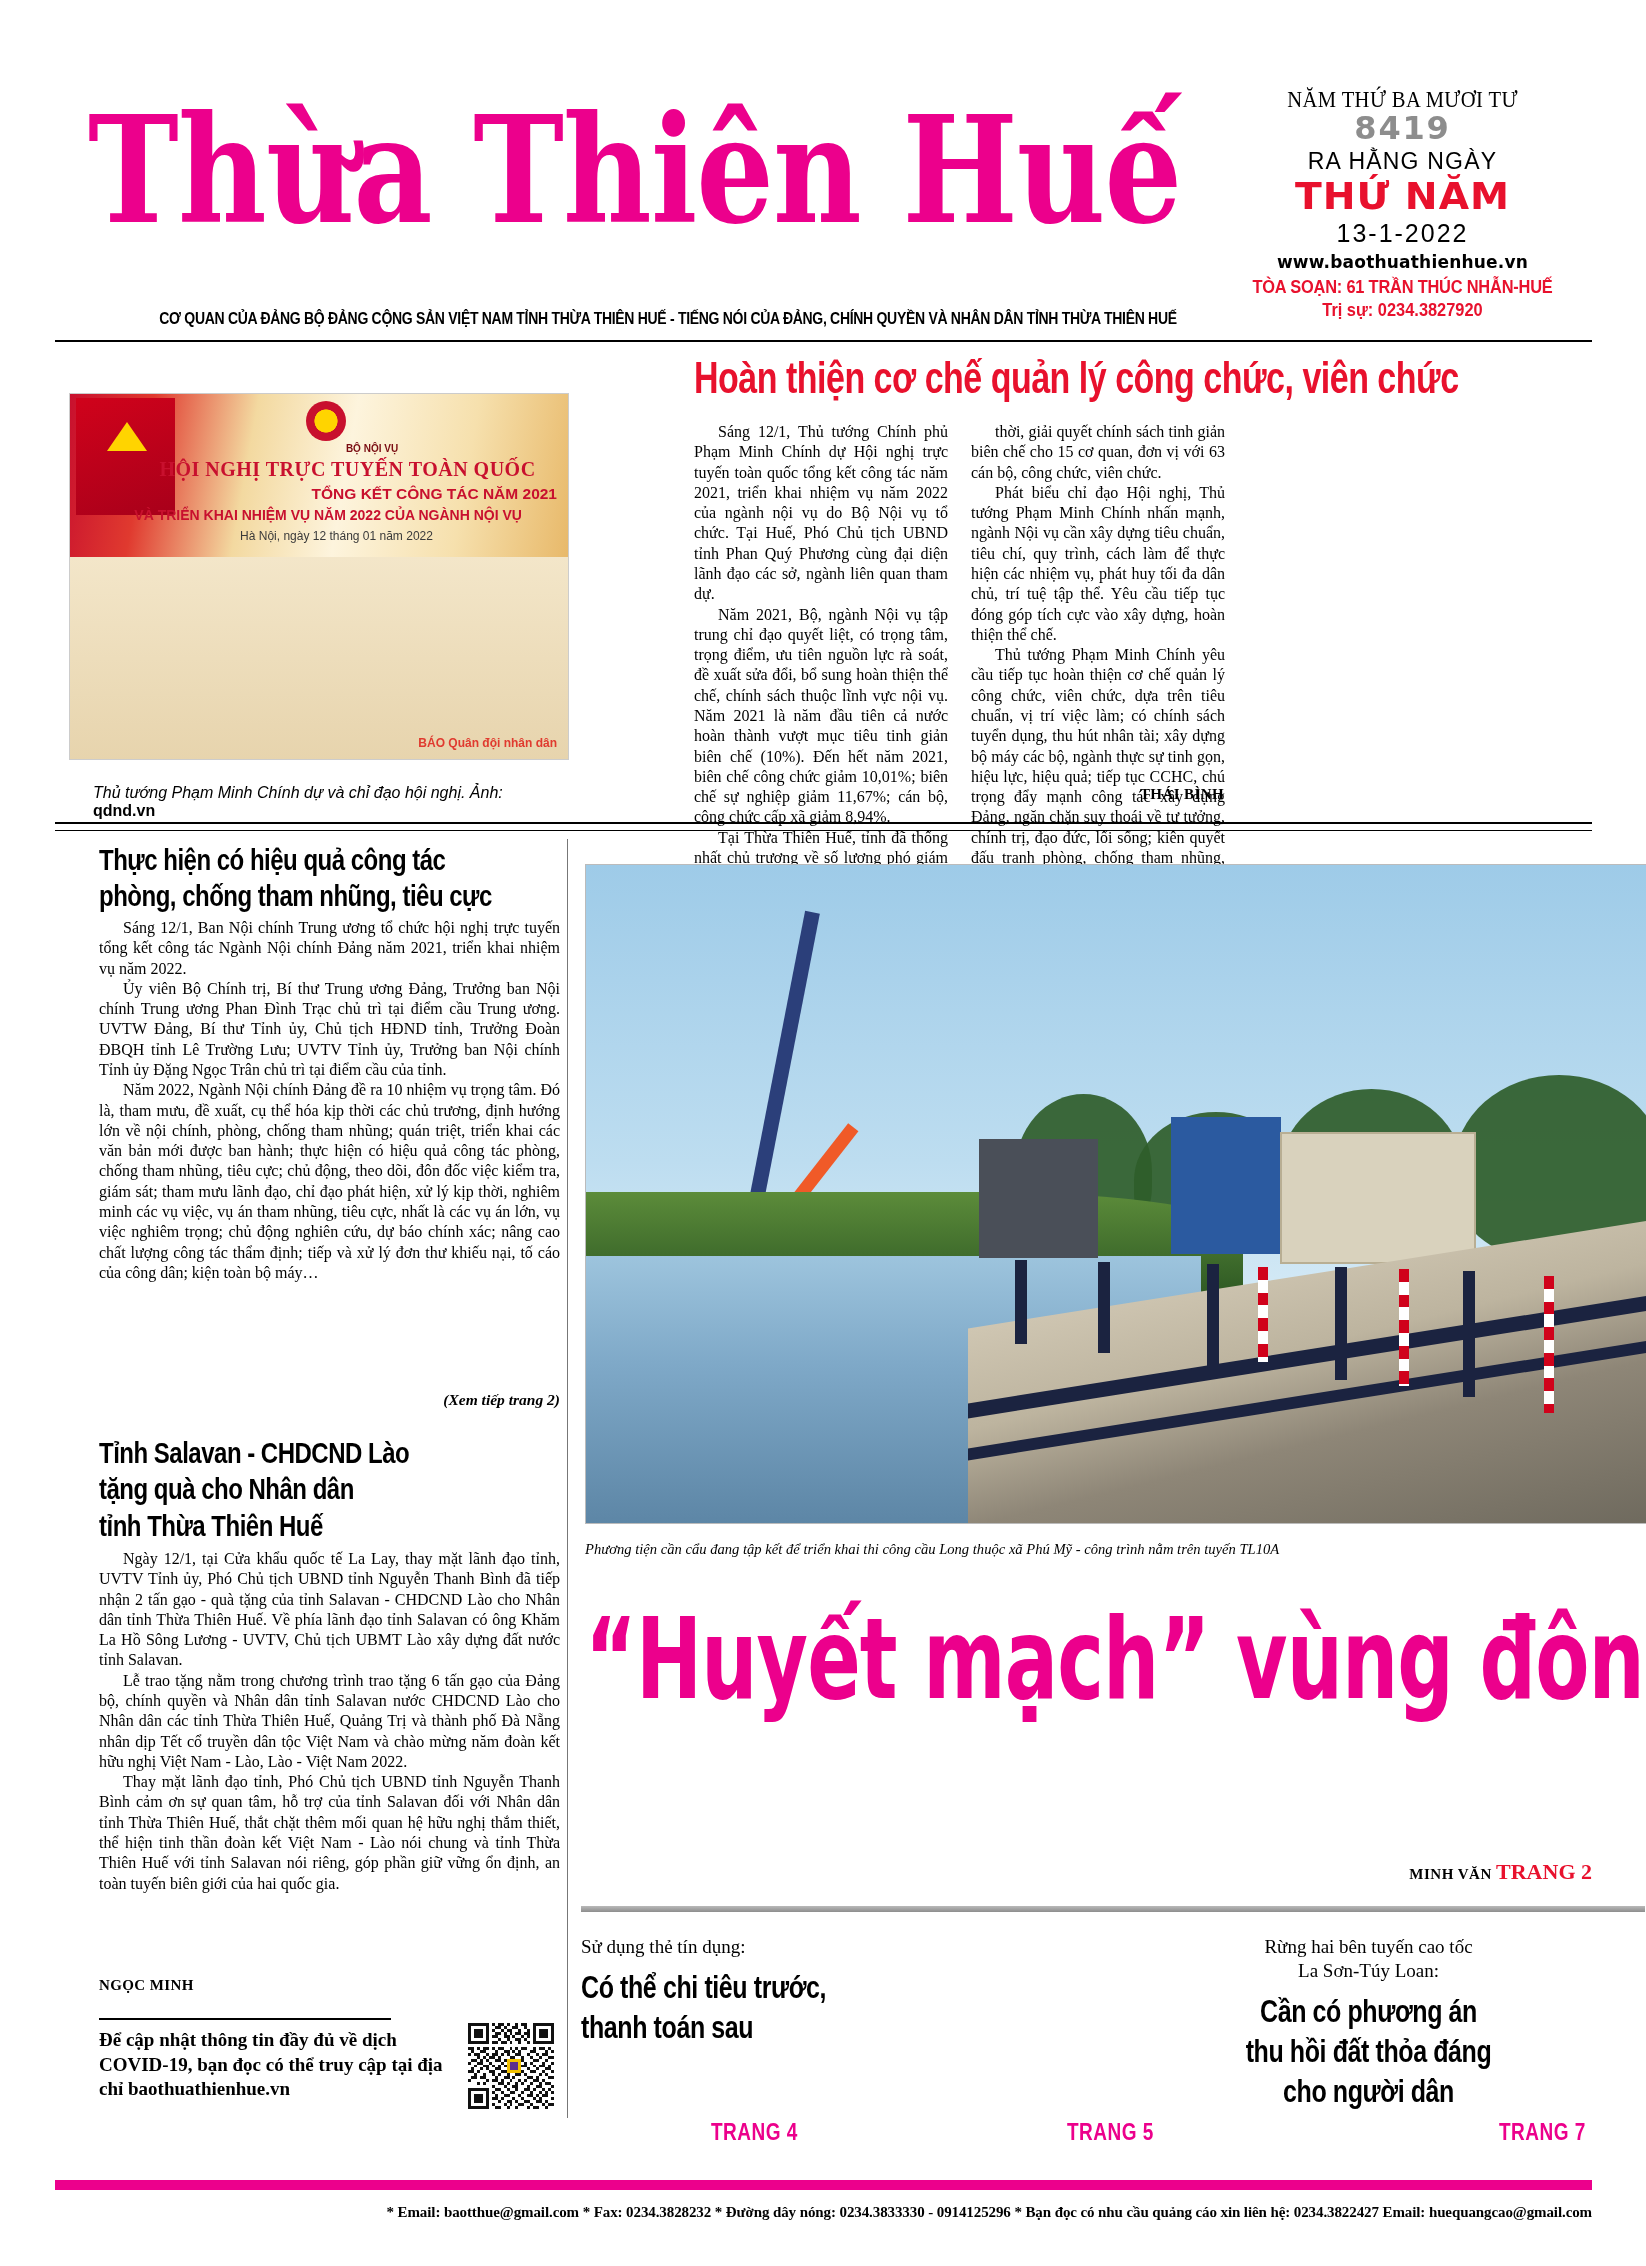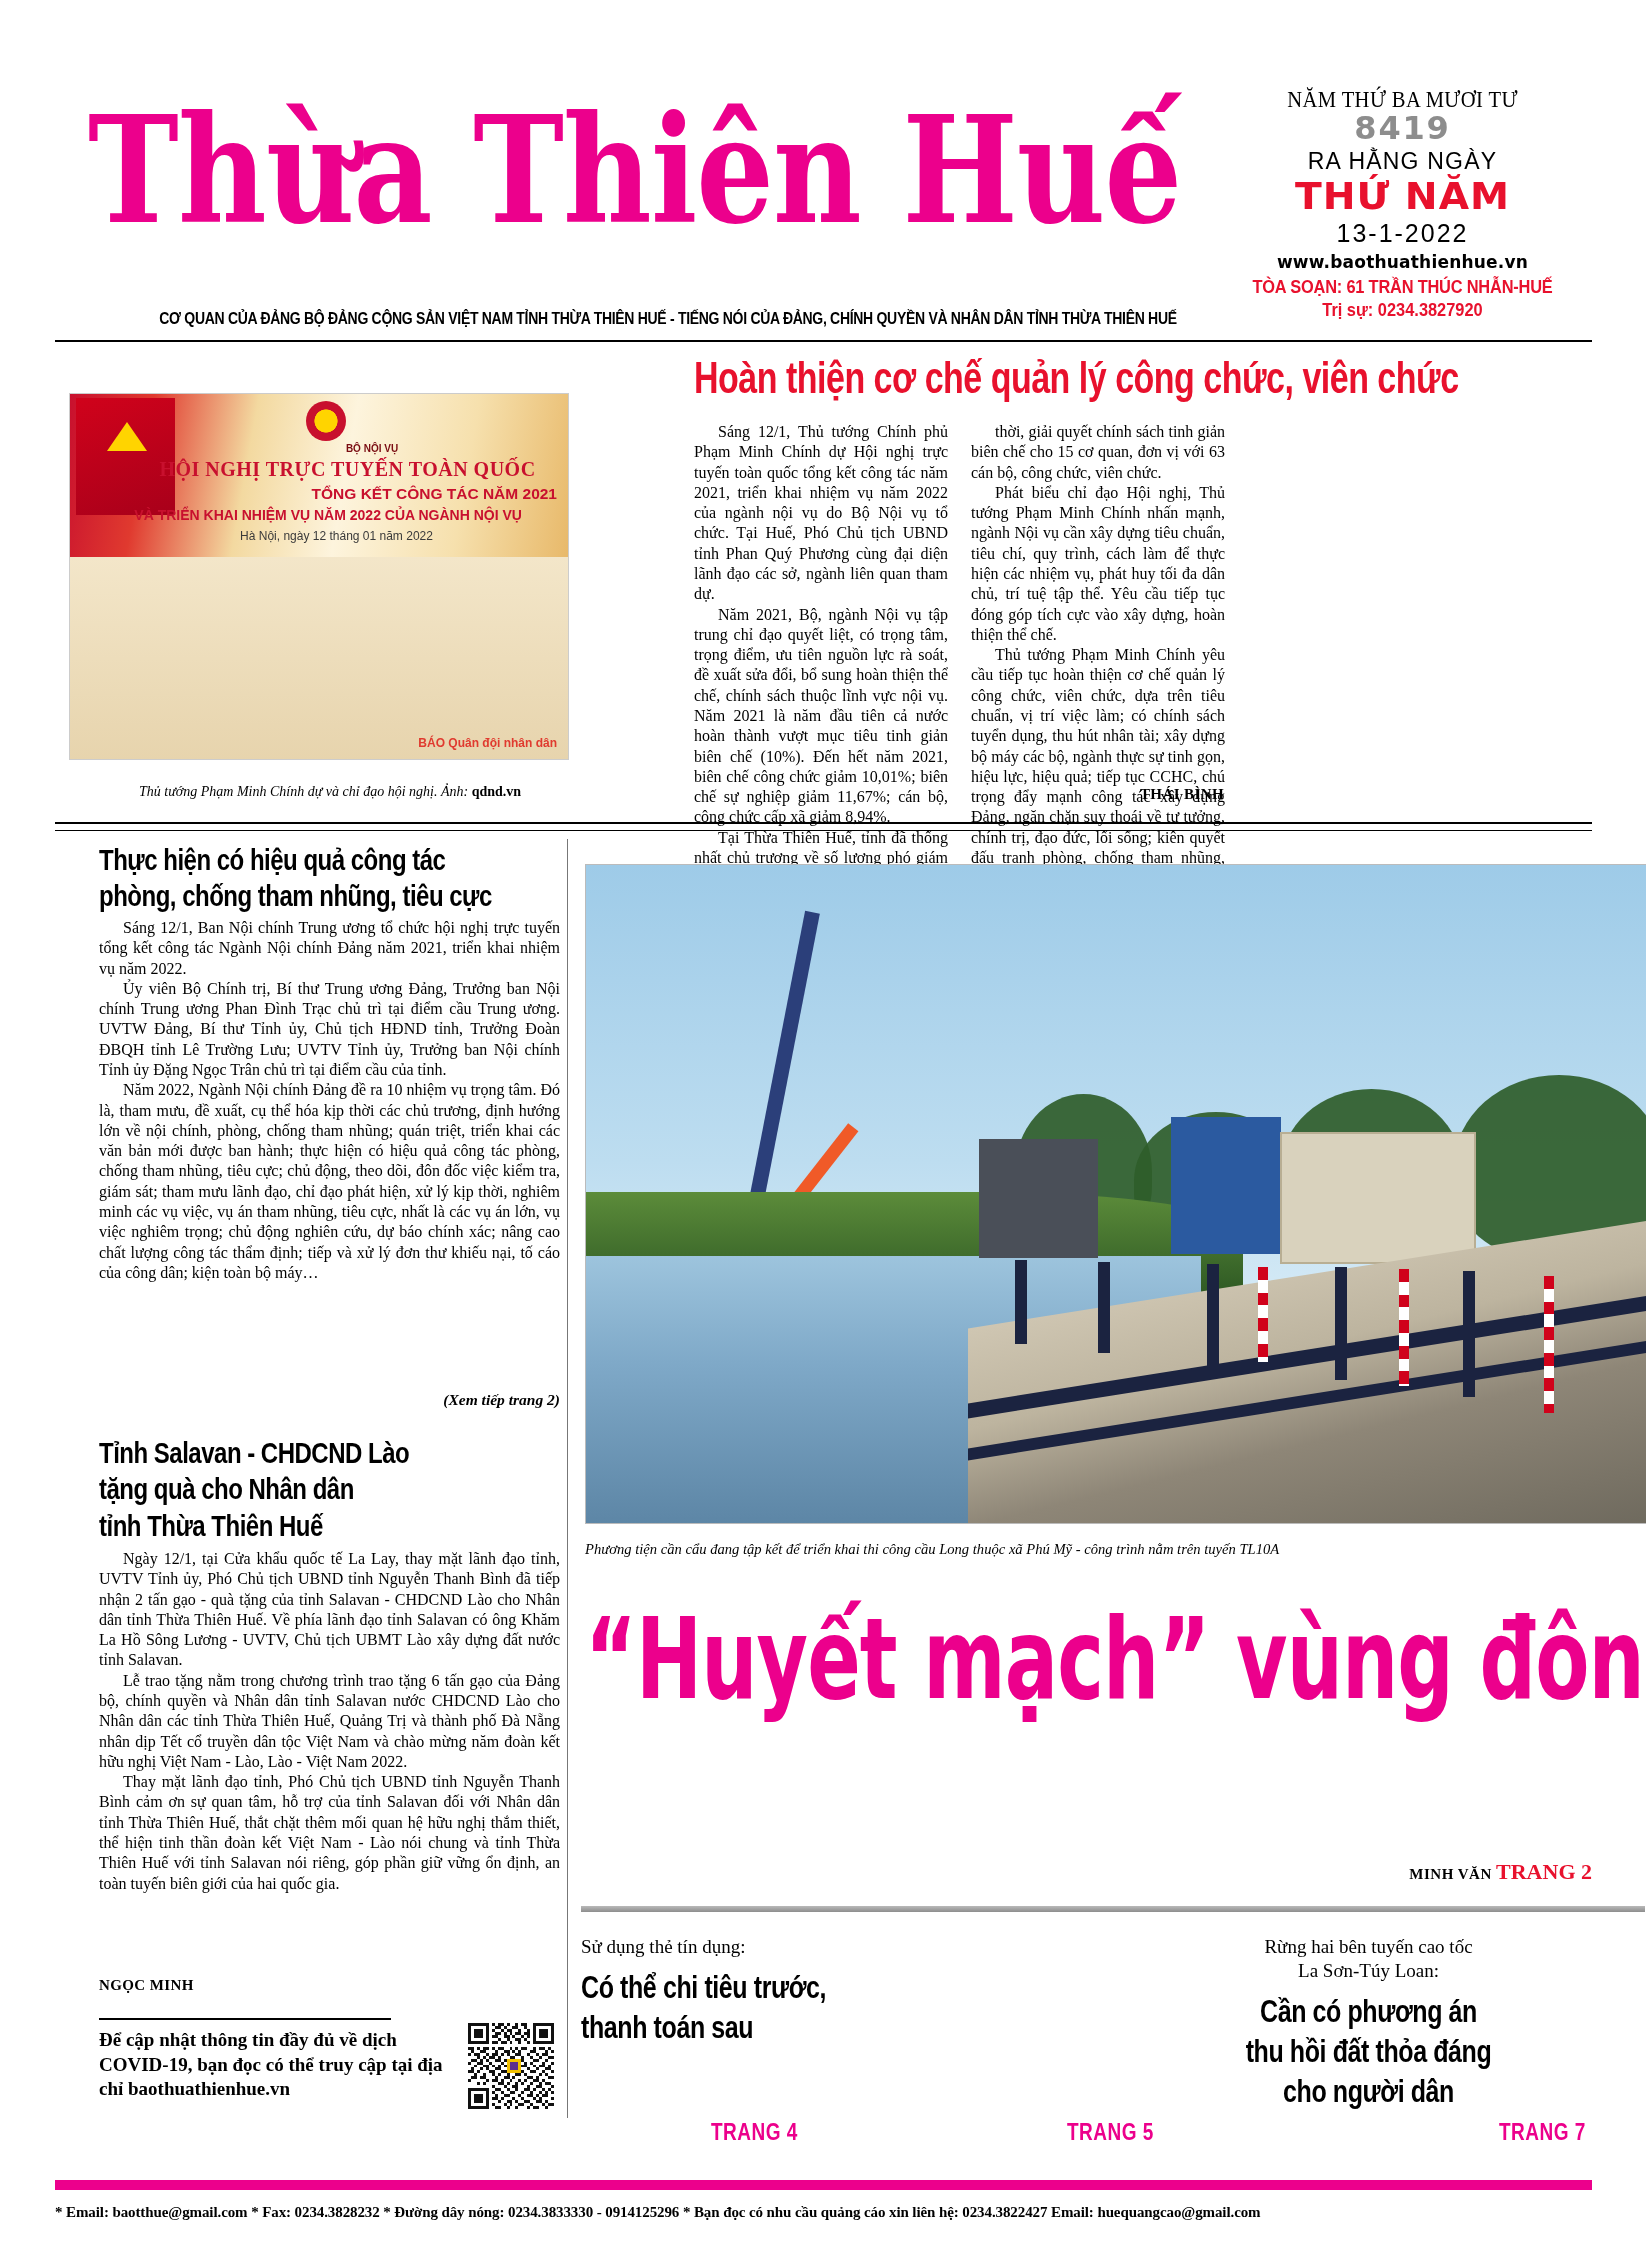"Thủ tướng Phạm Minh Chính dự" .cap { font-family: Liberation Serif, serif -> Liberation Sans, sans-serif; font-size: 14px -> 16px; margin-left: 46px -> none }
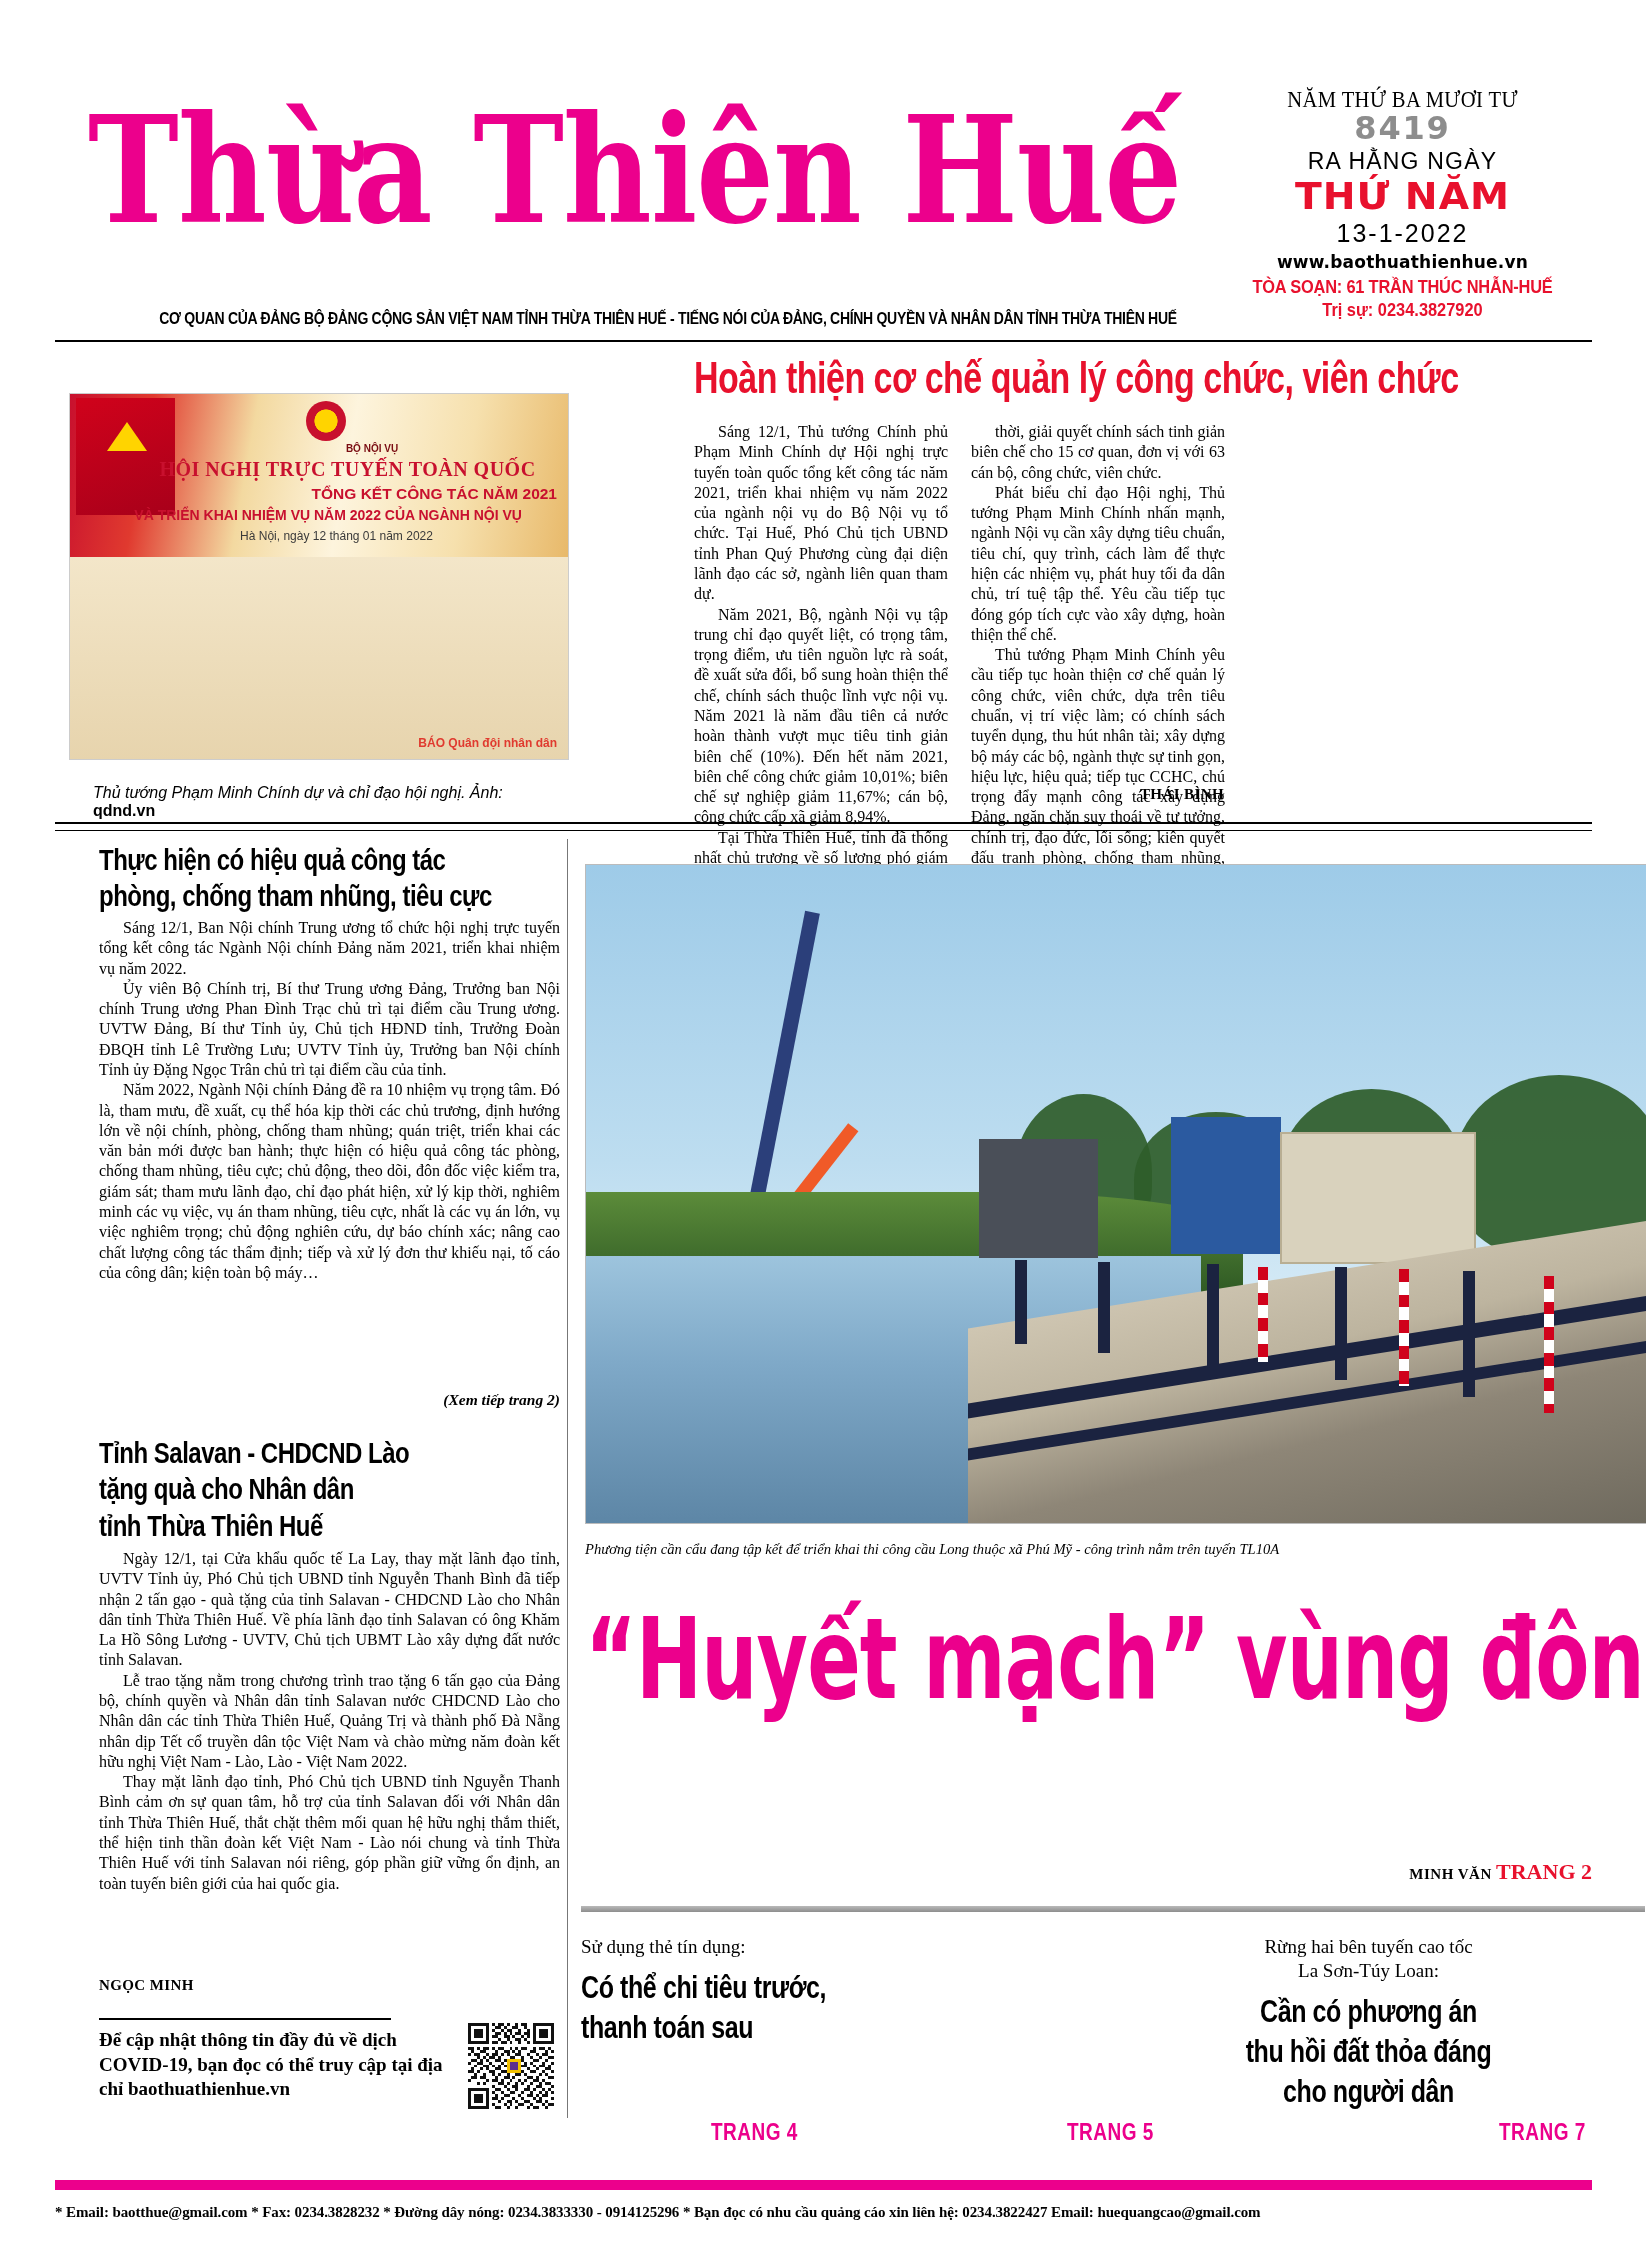"* Email: baotthue@gmail.com * Fax:" .foot-txt { text-align: left -> right }
